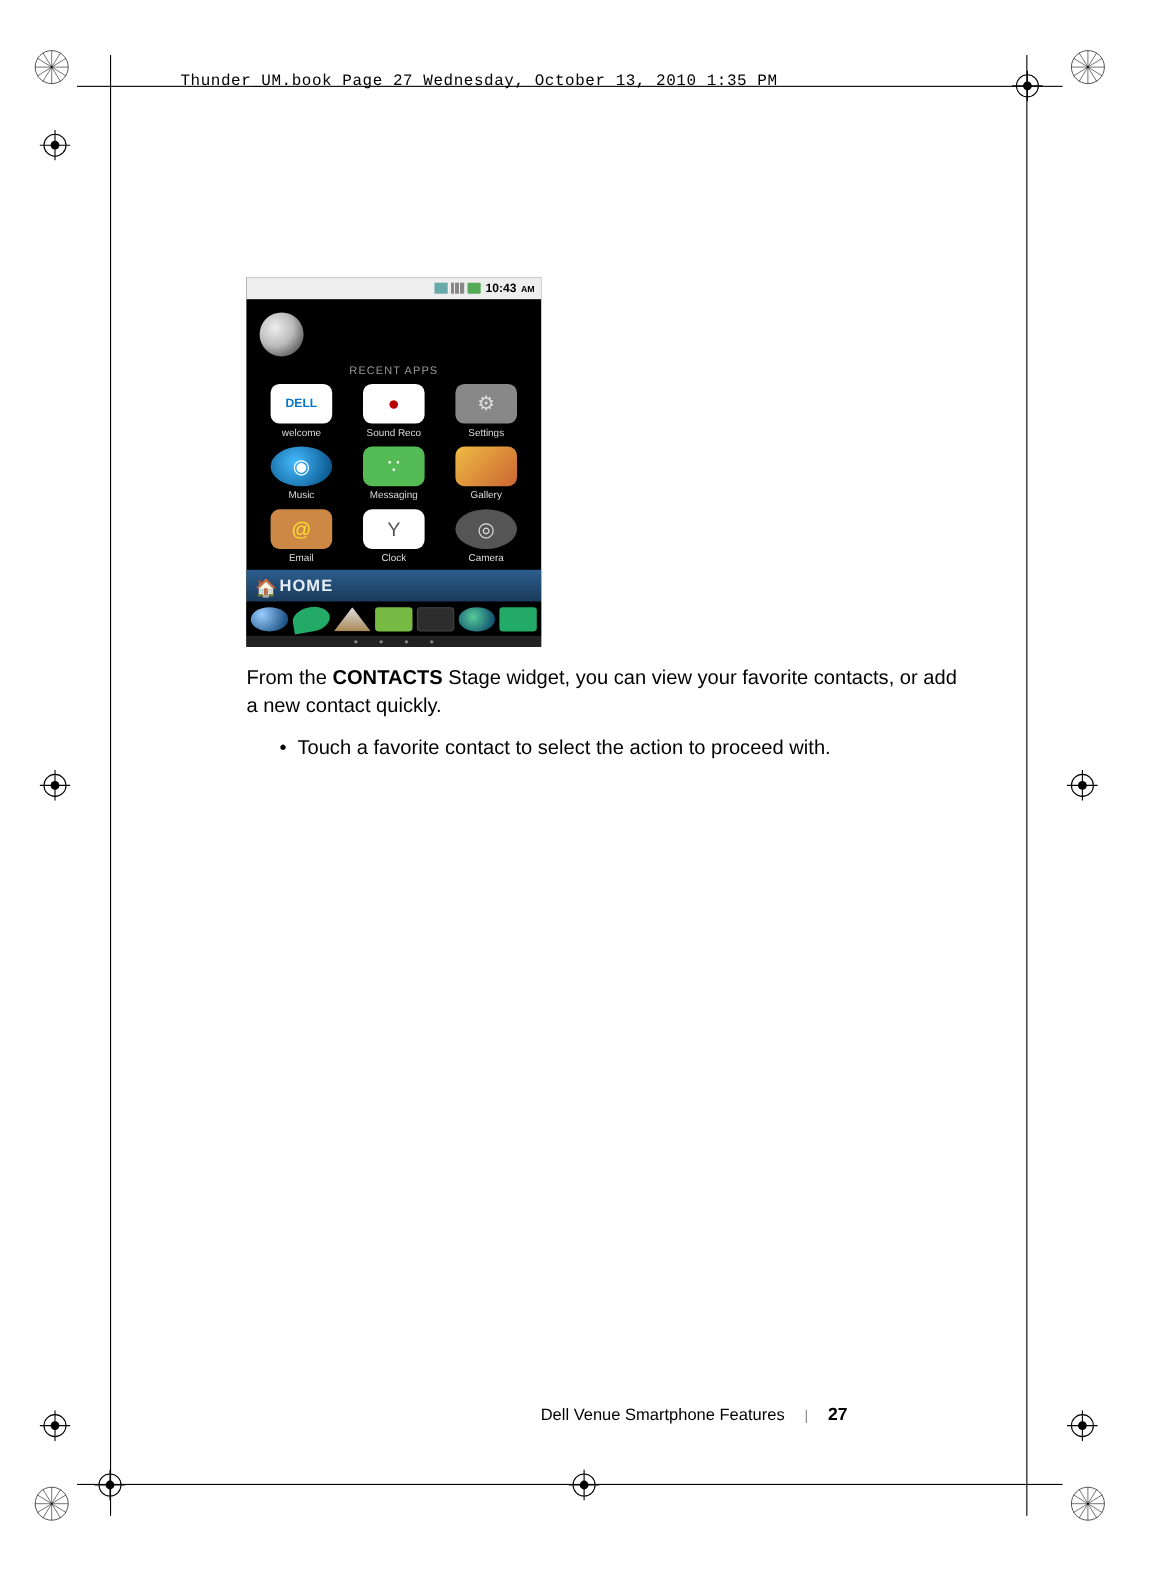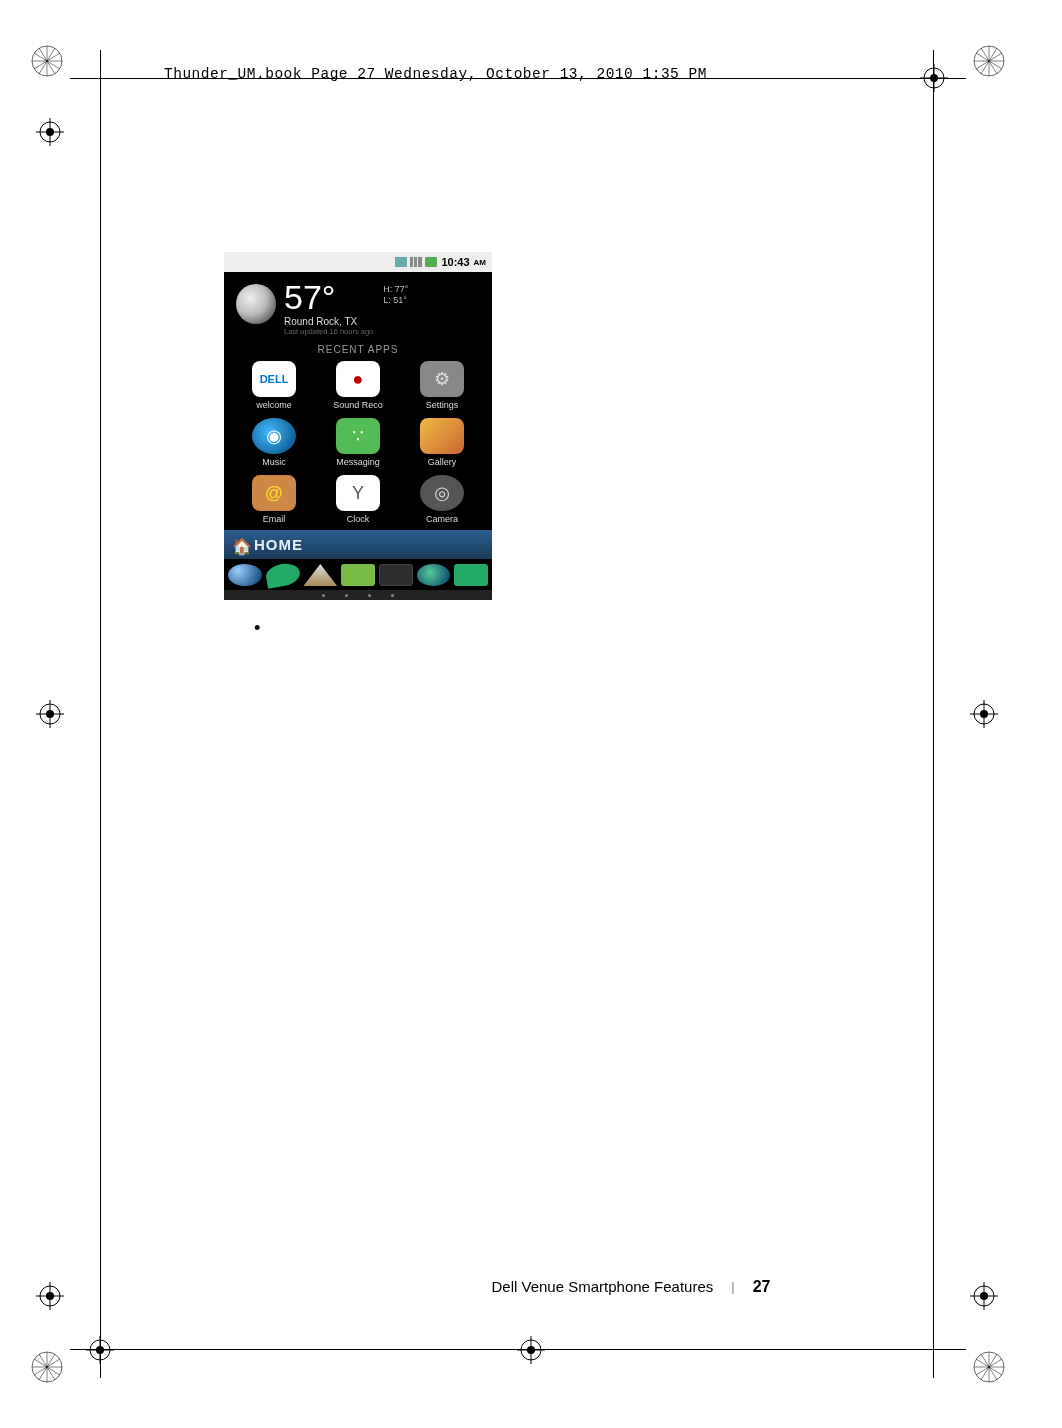"57°" div.temp-block { html: <div> <div> <div>57°</div> <div>Round Rock, TX</div> <div>Last updated 16 hours ago</div> </div> <div> <div>H: 77°</div> <div>L: 51°</div> </div> </div> -> none }
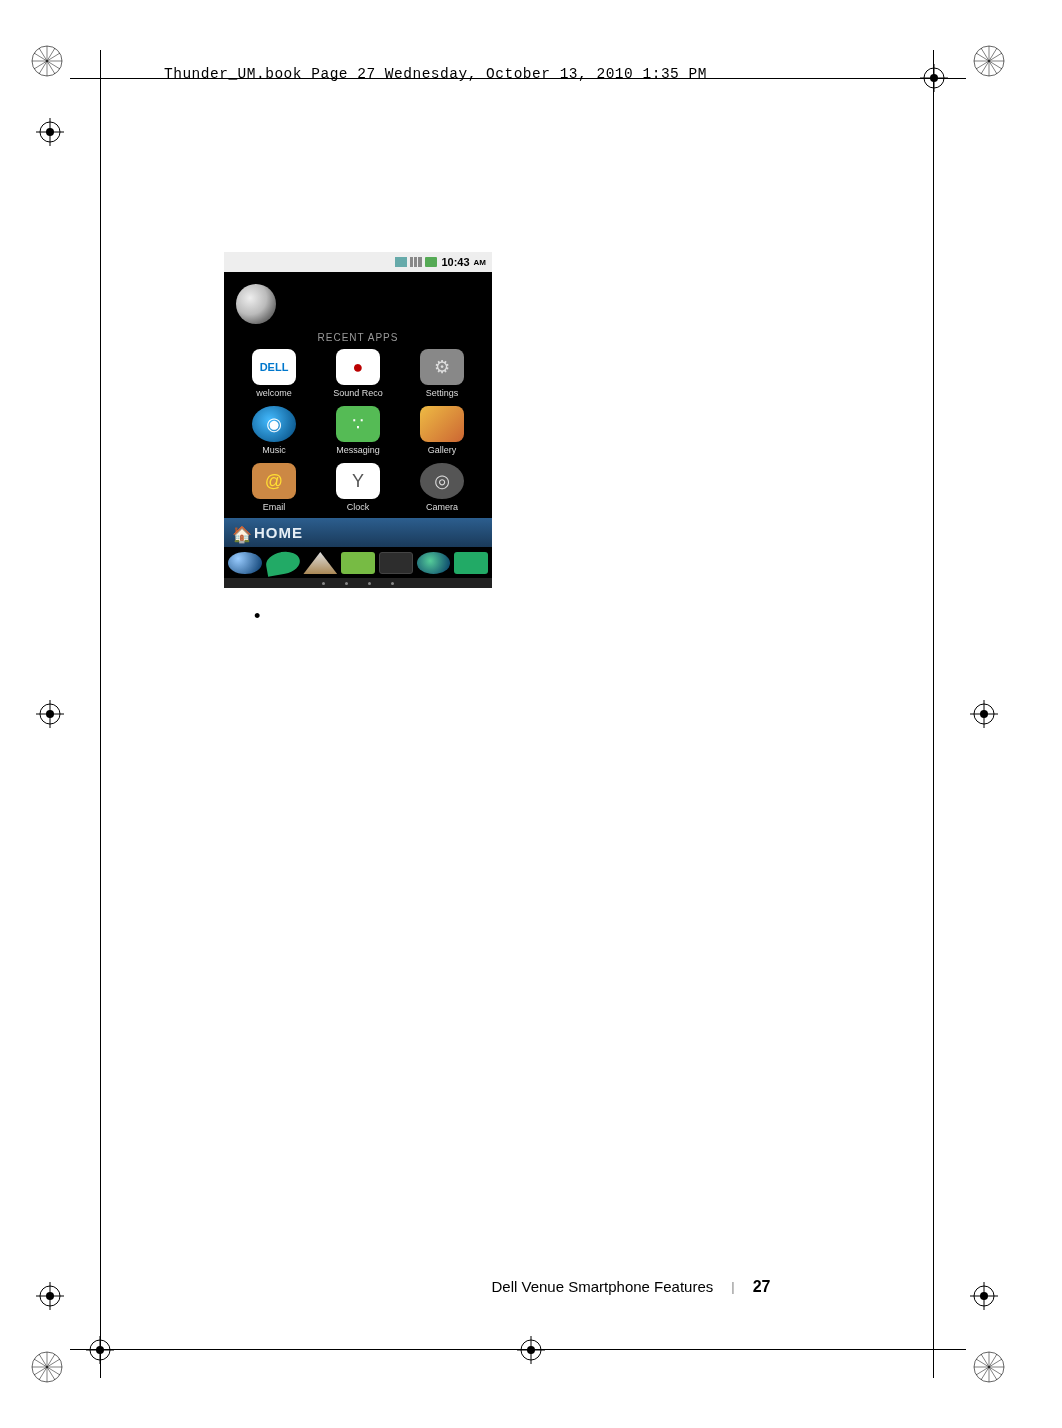"DELL" .app-icon { width: 44px -> 56px }
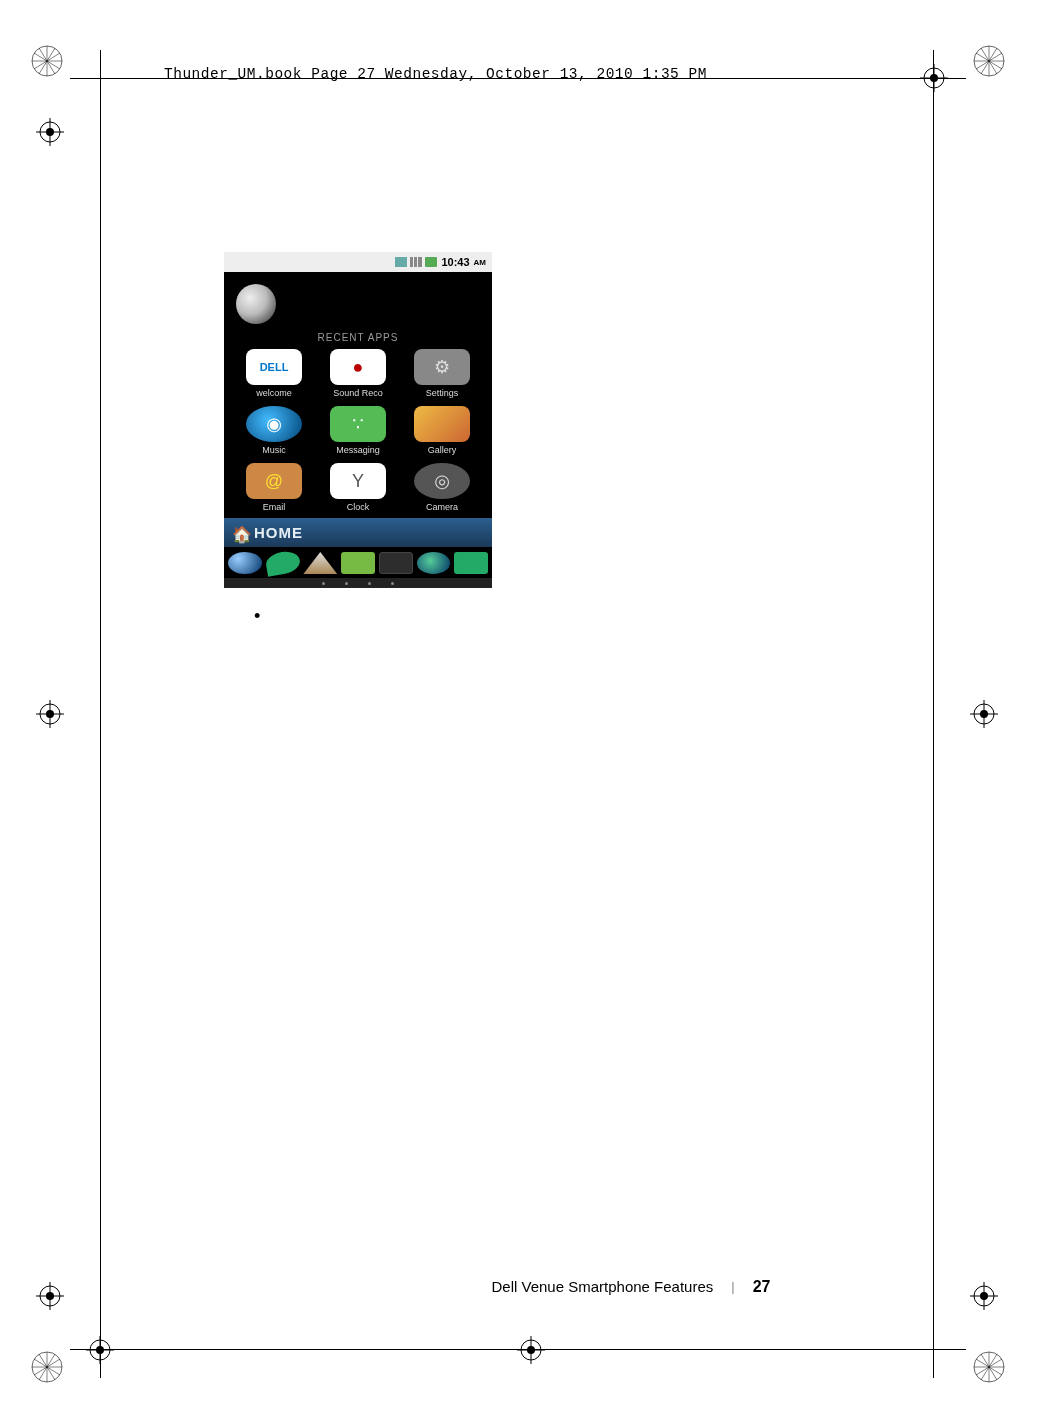"From the CONTACTS Stage widget," p.para { html: none -> <p> <span>From the </span><span>CONTACTS</span><span> Stage widget, you can view your favorite contacts, or add a new contact quickly.</span> </p> }
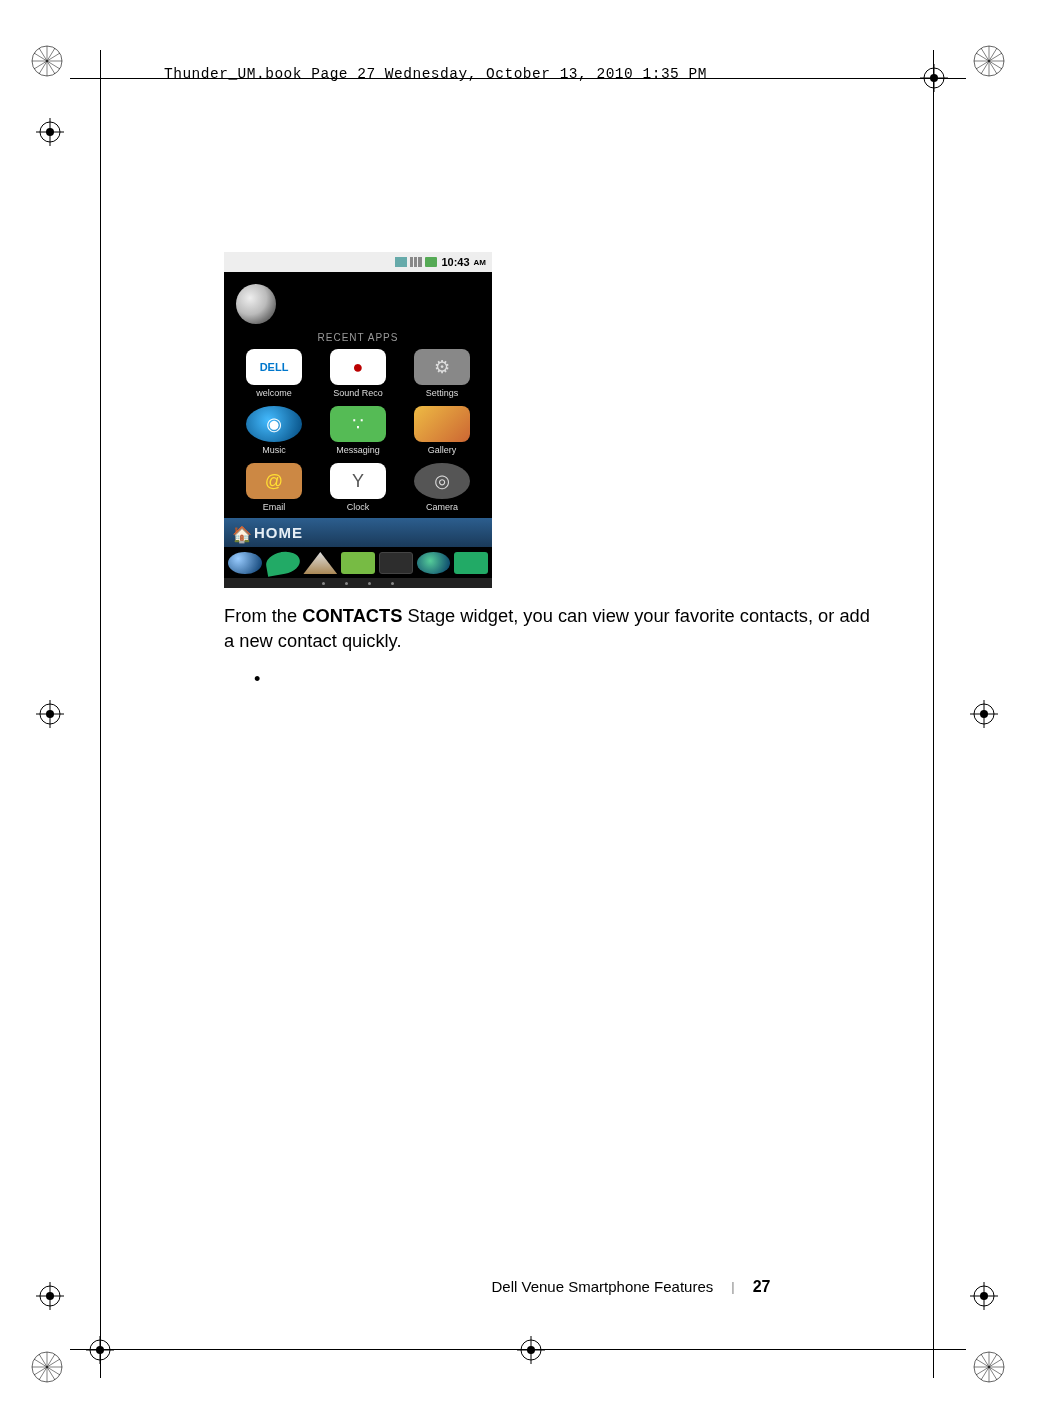"Touch a favorite contact to" span { html: none -> <span>Touch a favorite contact to select the action to proceed with.</span> }
